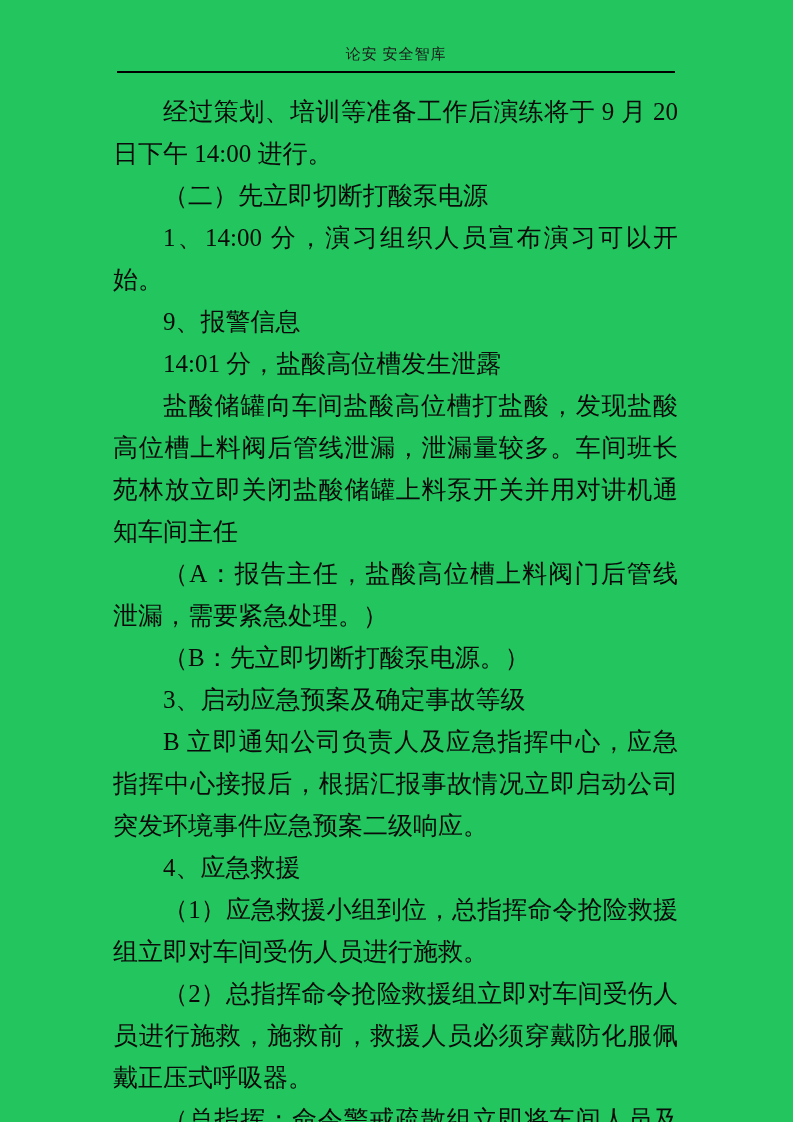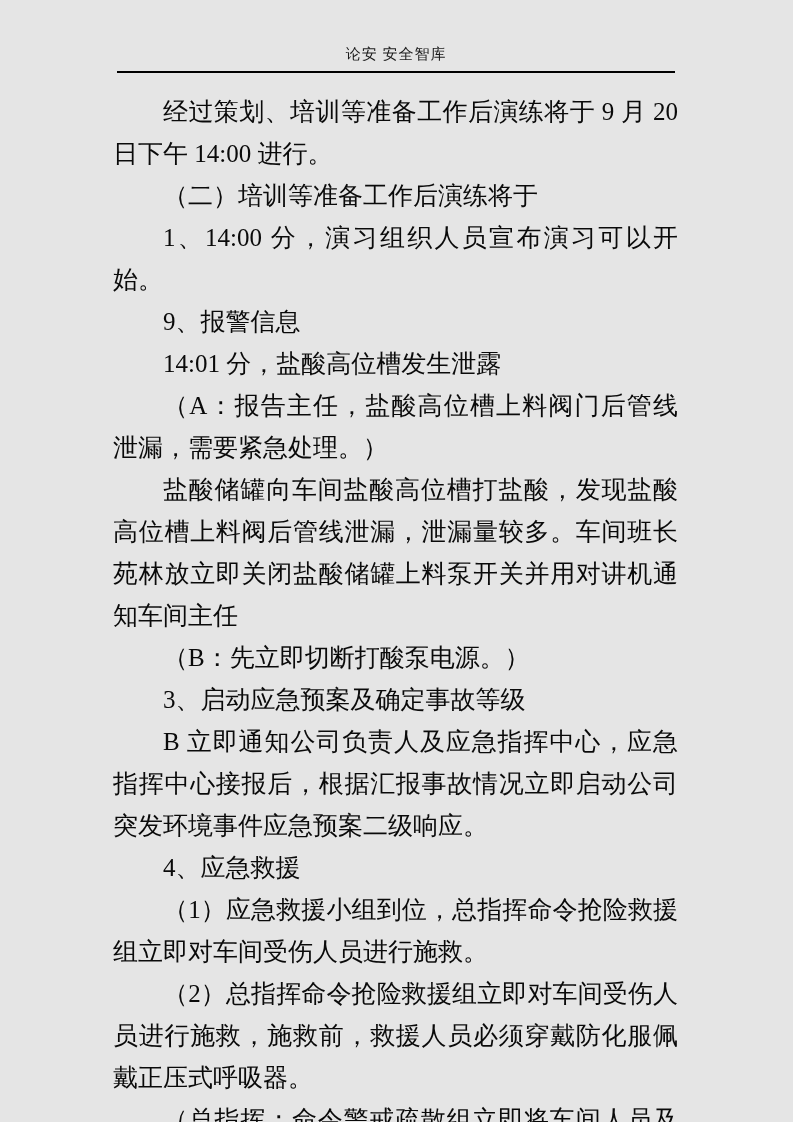"论安 安全智库" .page { background: #e5e5e5 -> #22c55e }
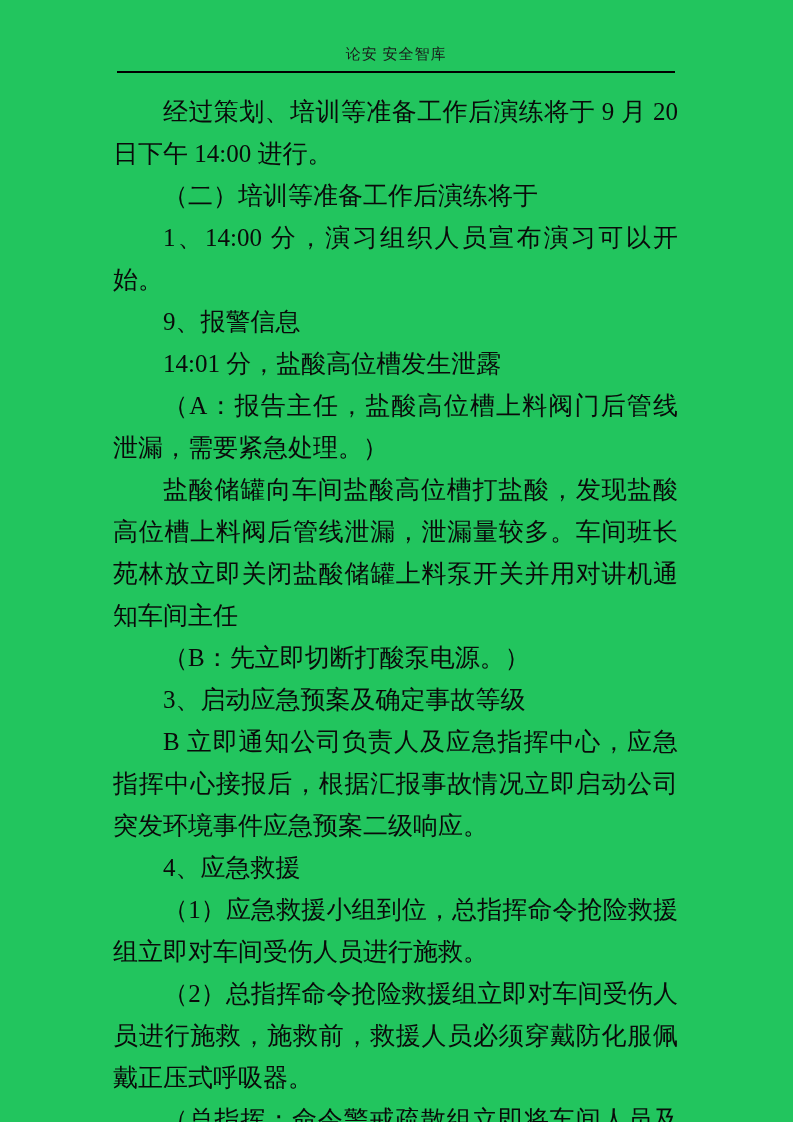"（二）培训等准备工作后演练将于" p.para { text: 培训等准备工作后演练将于 -> 先立即切断打酸泵电源 }
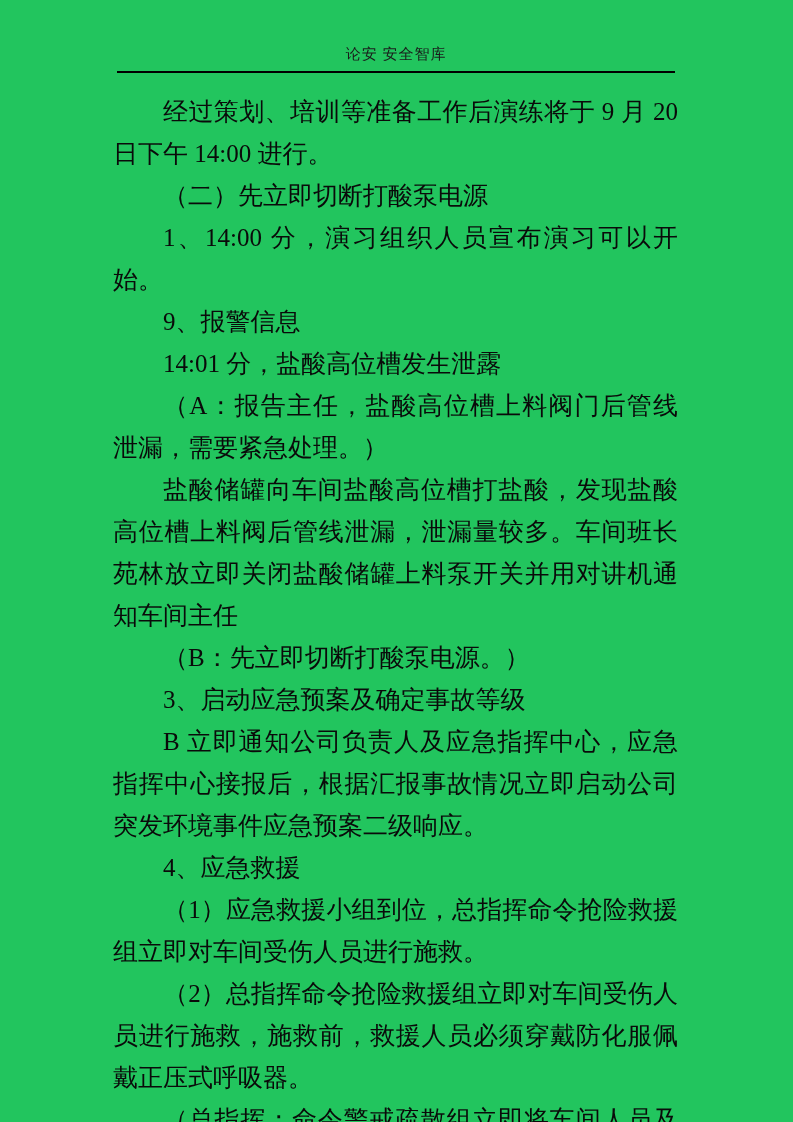"（A：报告主任，盐酸高位槽上料阀门后管线泄漏，需要紧急处理。）" p.para { order: before "盐酸储罐向车间盐酸高位槽打盐酸，发现盐酸高位槽上料阀后管线泄漏，泄漏量较多。车间" -> after "盐酸储罐向车间盐酸高位槽打盐酸，发现盐酸高位槽上料阀后管线泄漏，泄漏量较多。车间" }
